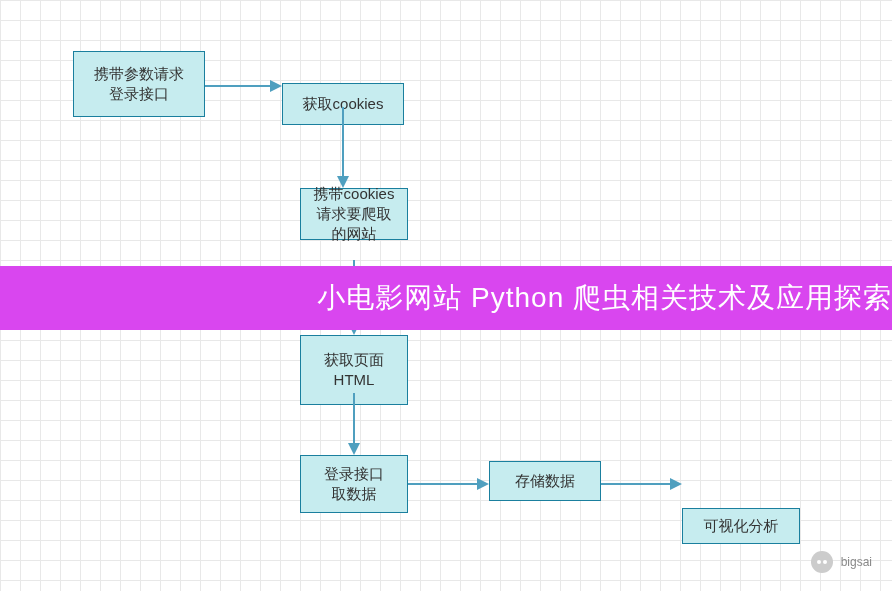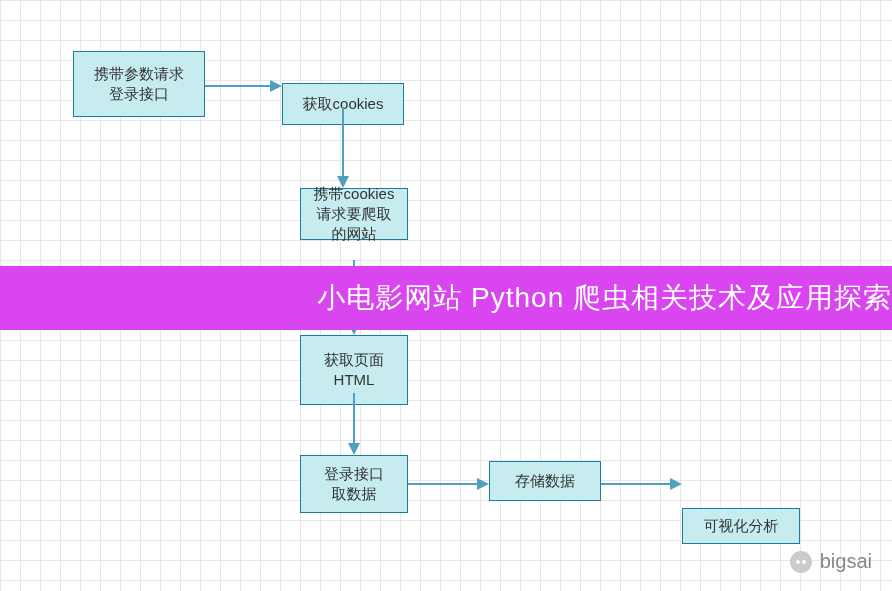"bigsai" .watermark { font-size: 20px -> 12px }
